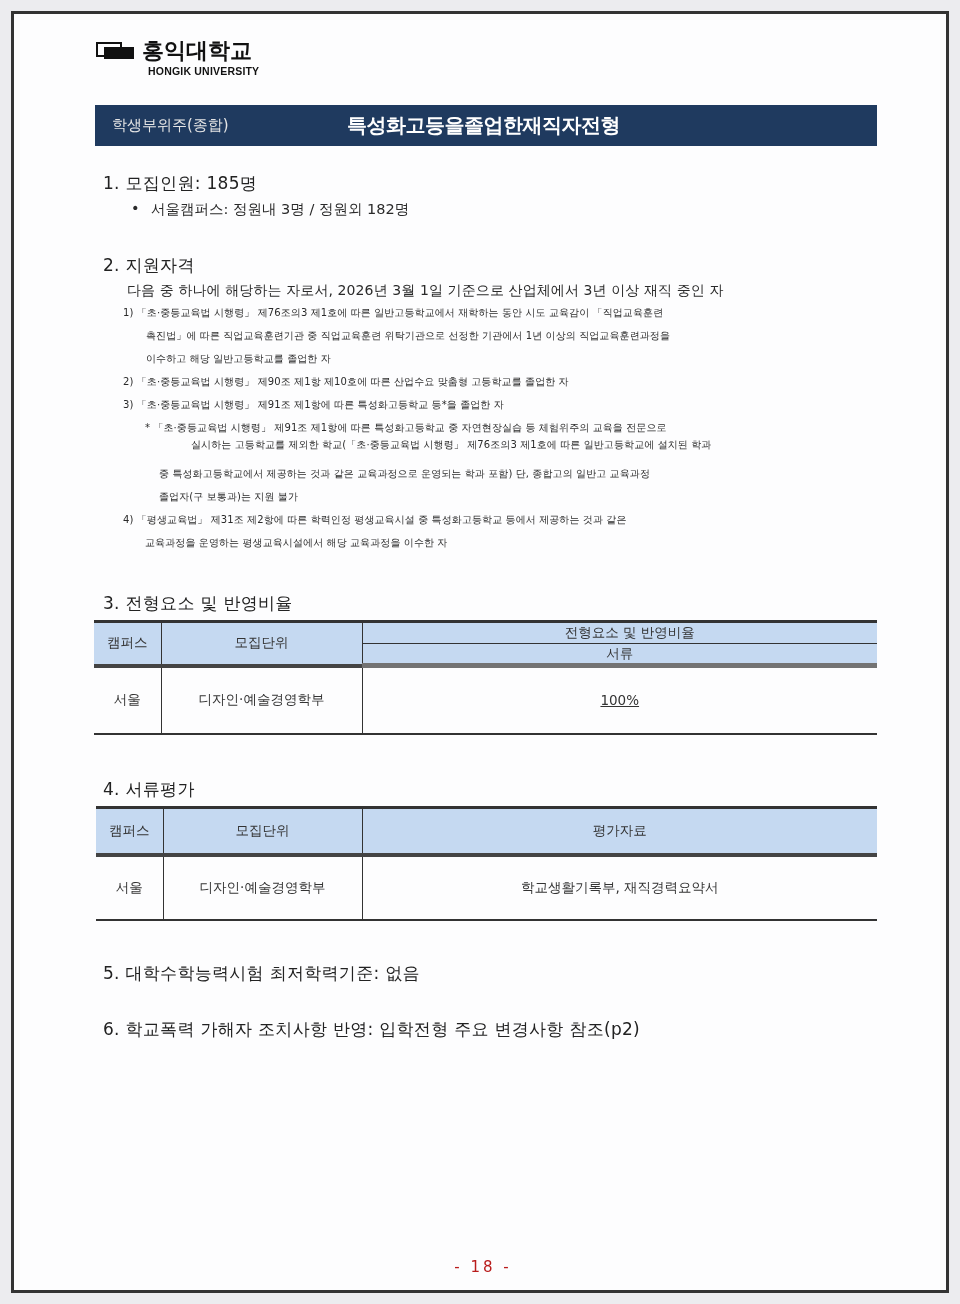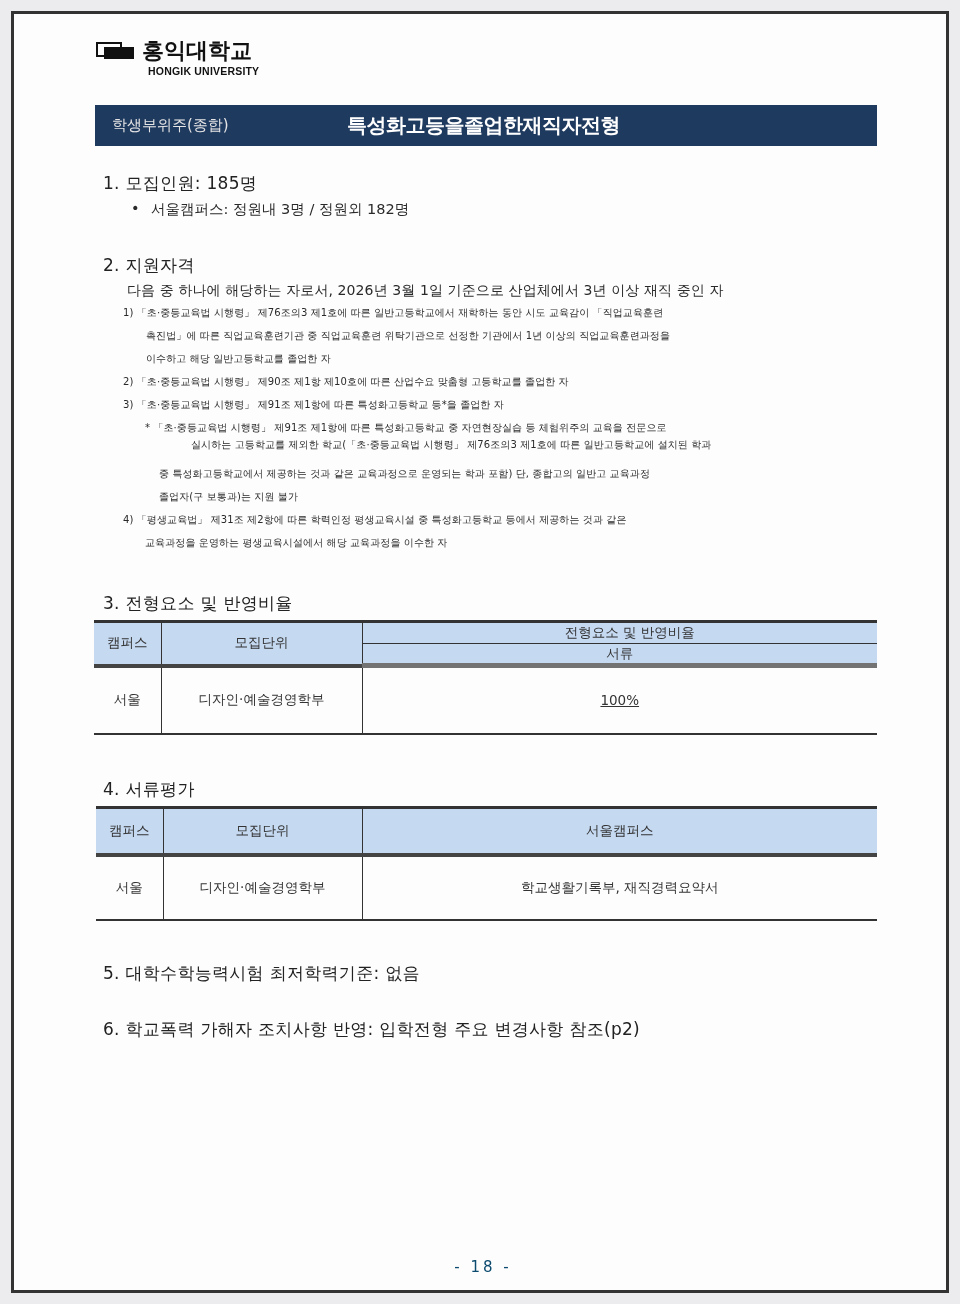"서울캠퍼스" th { text: 서울캠퍼스 -> 평가자료 }
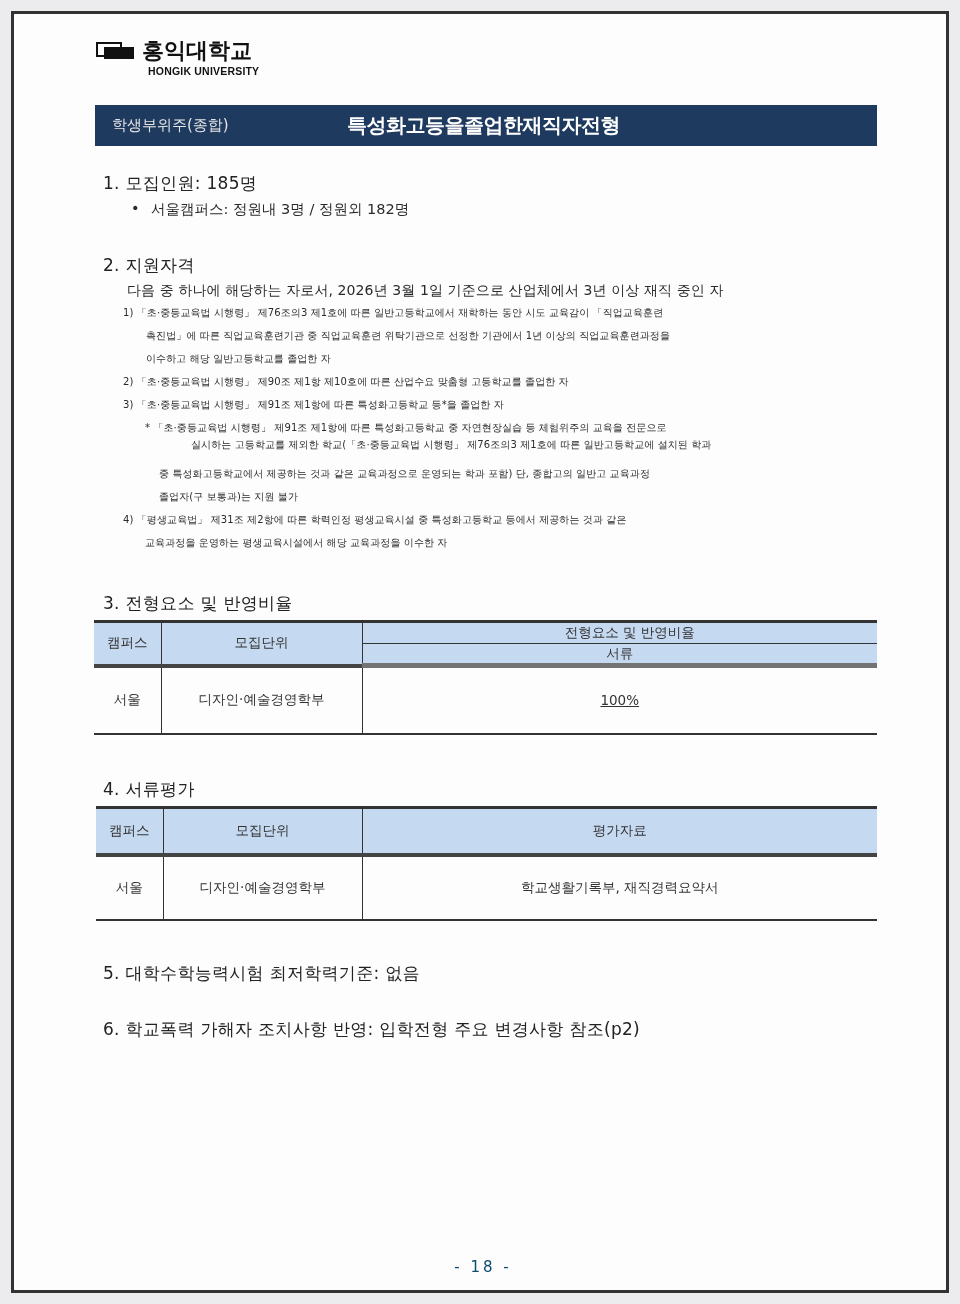"- 18 -" .page-num { color: #0c4a6e -> #b91c1c }
